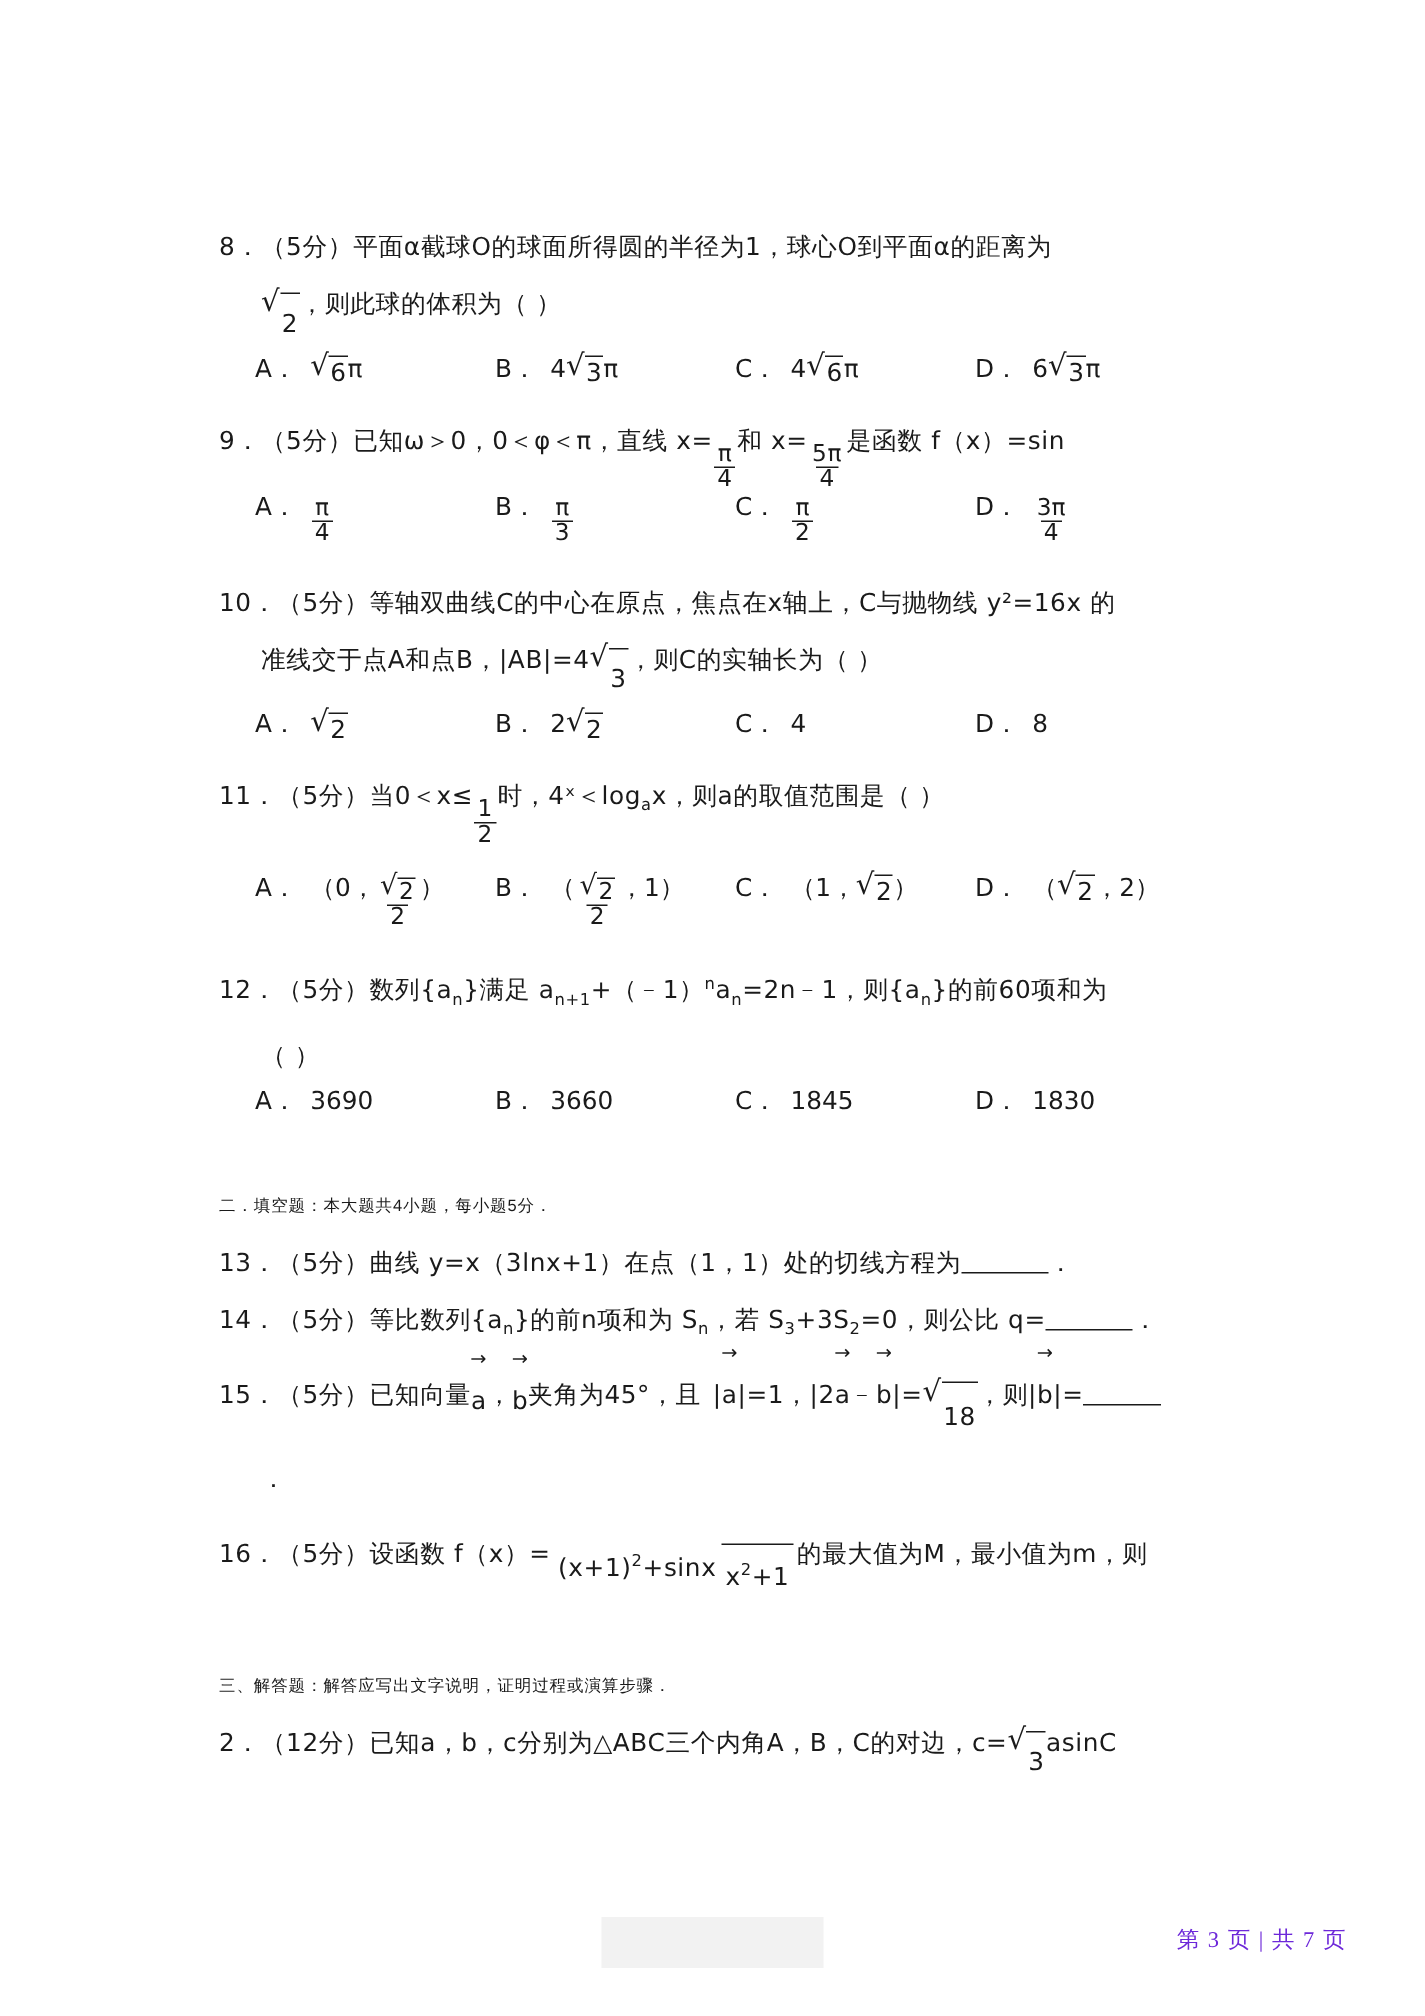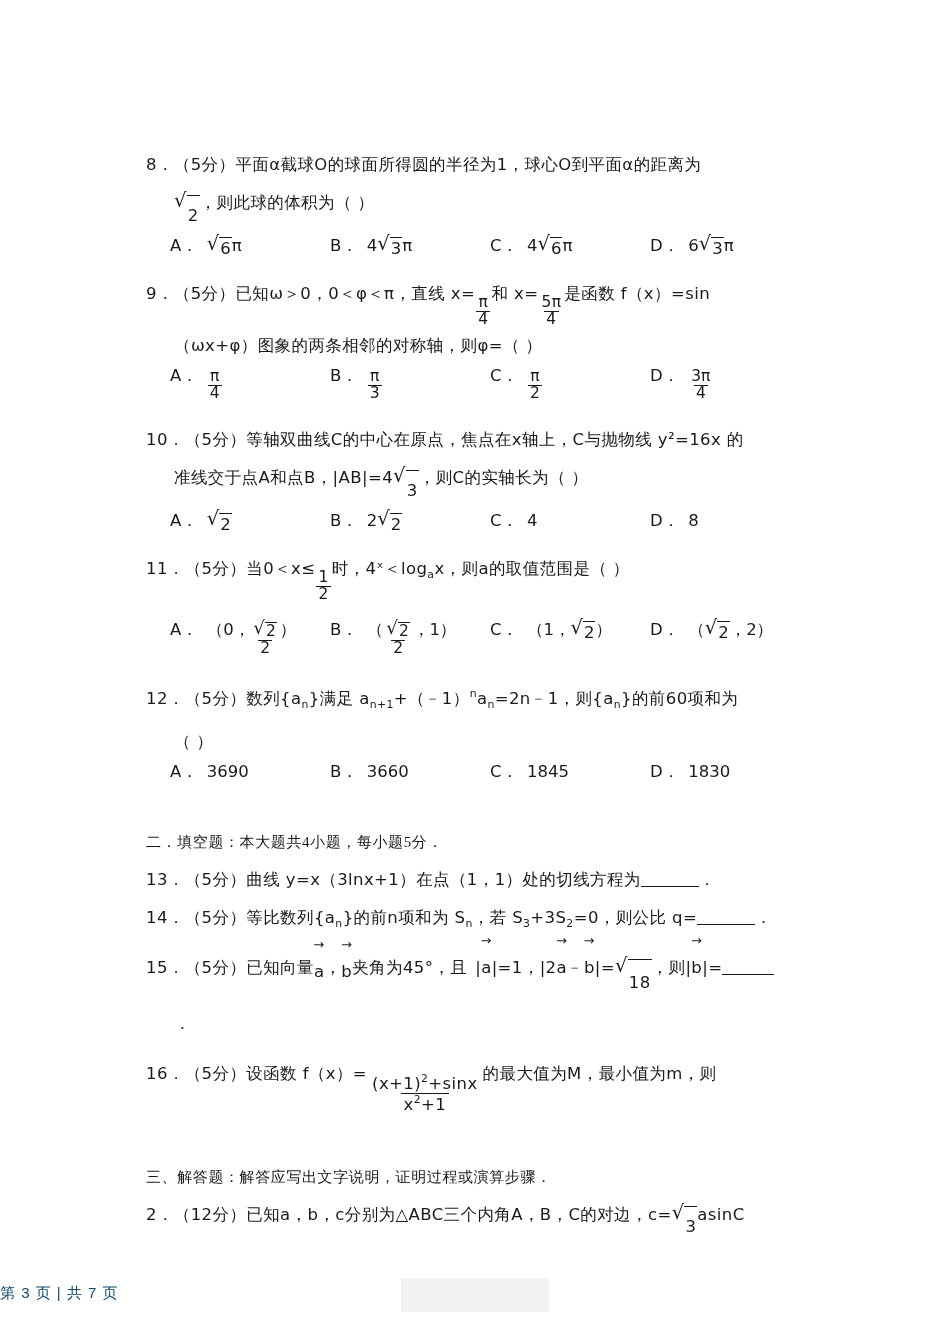"（ωx+φ）图象的两条相邻的对称轴，则φ=（ ）" div.qline { html: <div>（ωx+φ）图象的两条相邻的对称轴，则φ=（ ）</div> -> none }
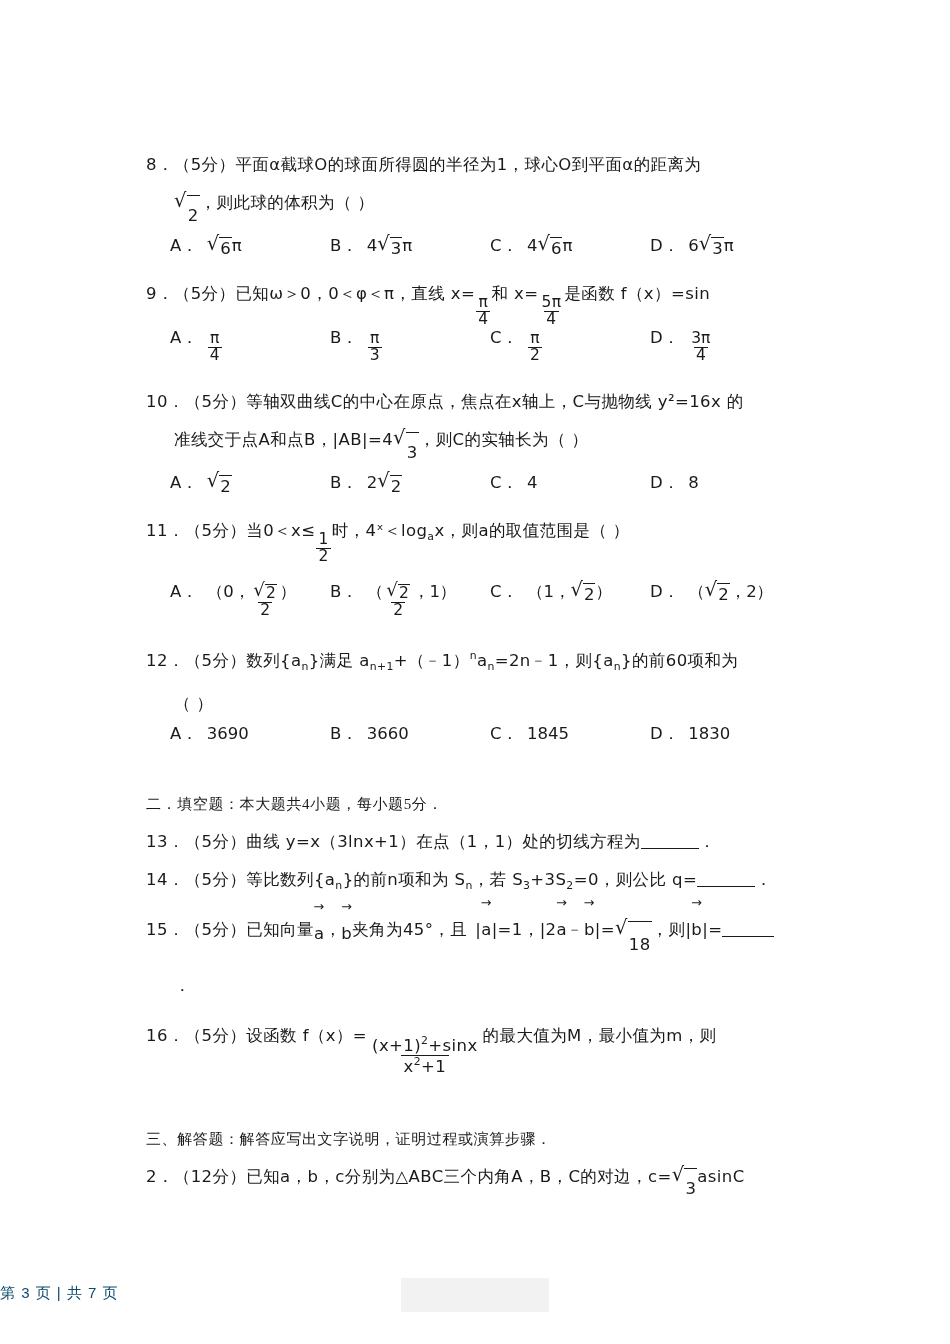"二．填空题：本大题共4小题，每小题5分．" .sec-head { font-family: Liberation Serif, serif -> Liberation Sans, sans-serif; font-size: 15px -> 11px }
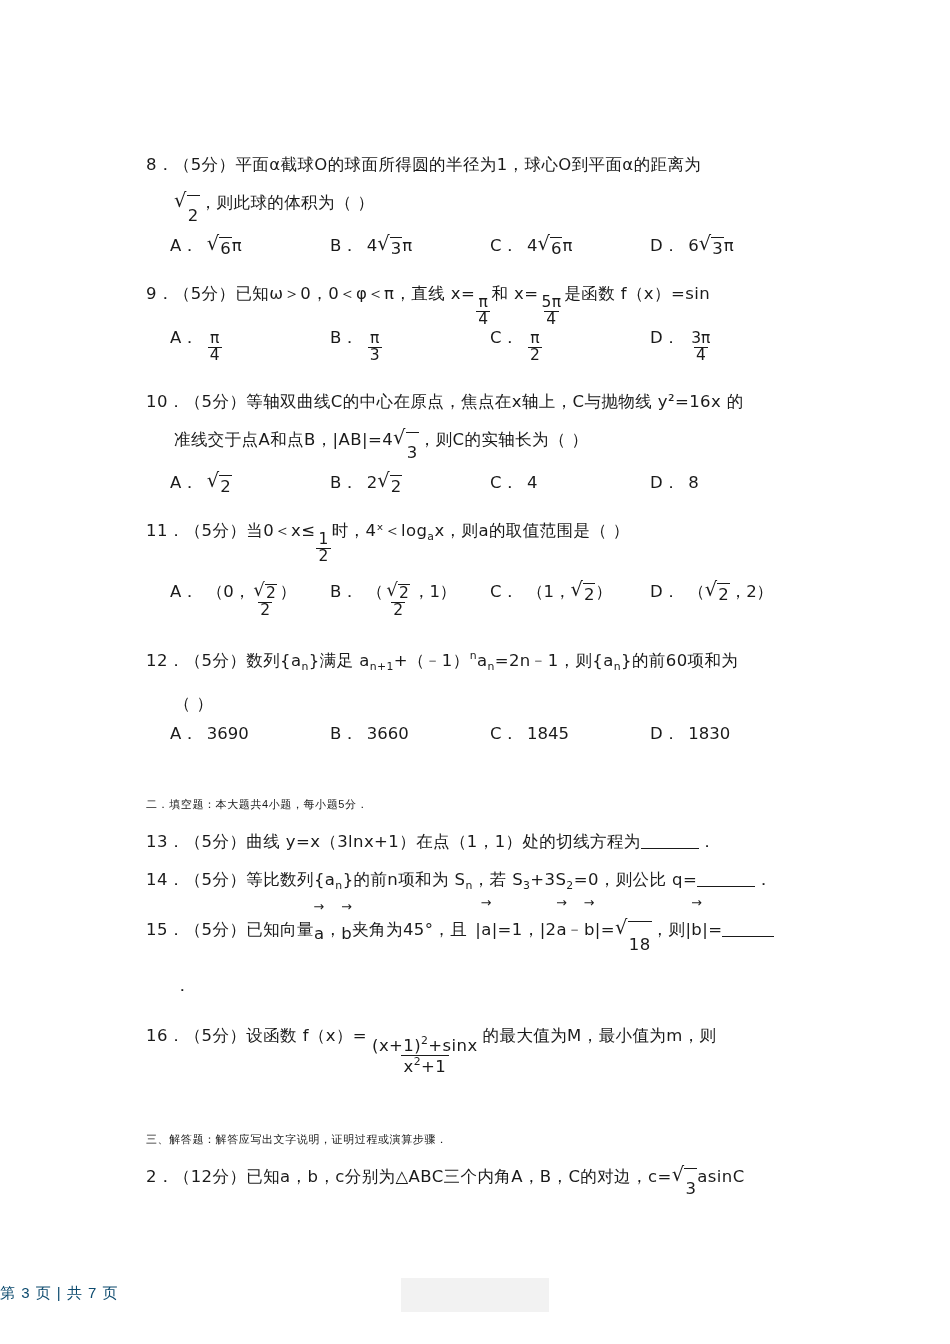"(x+1)2+sinx" .bigfrac { flex-direction: column -> none }
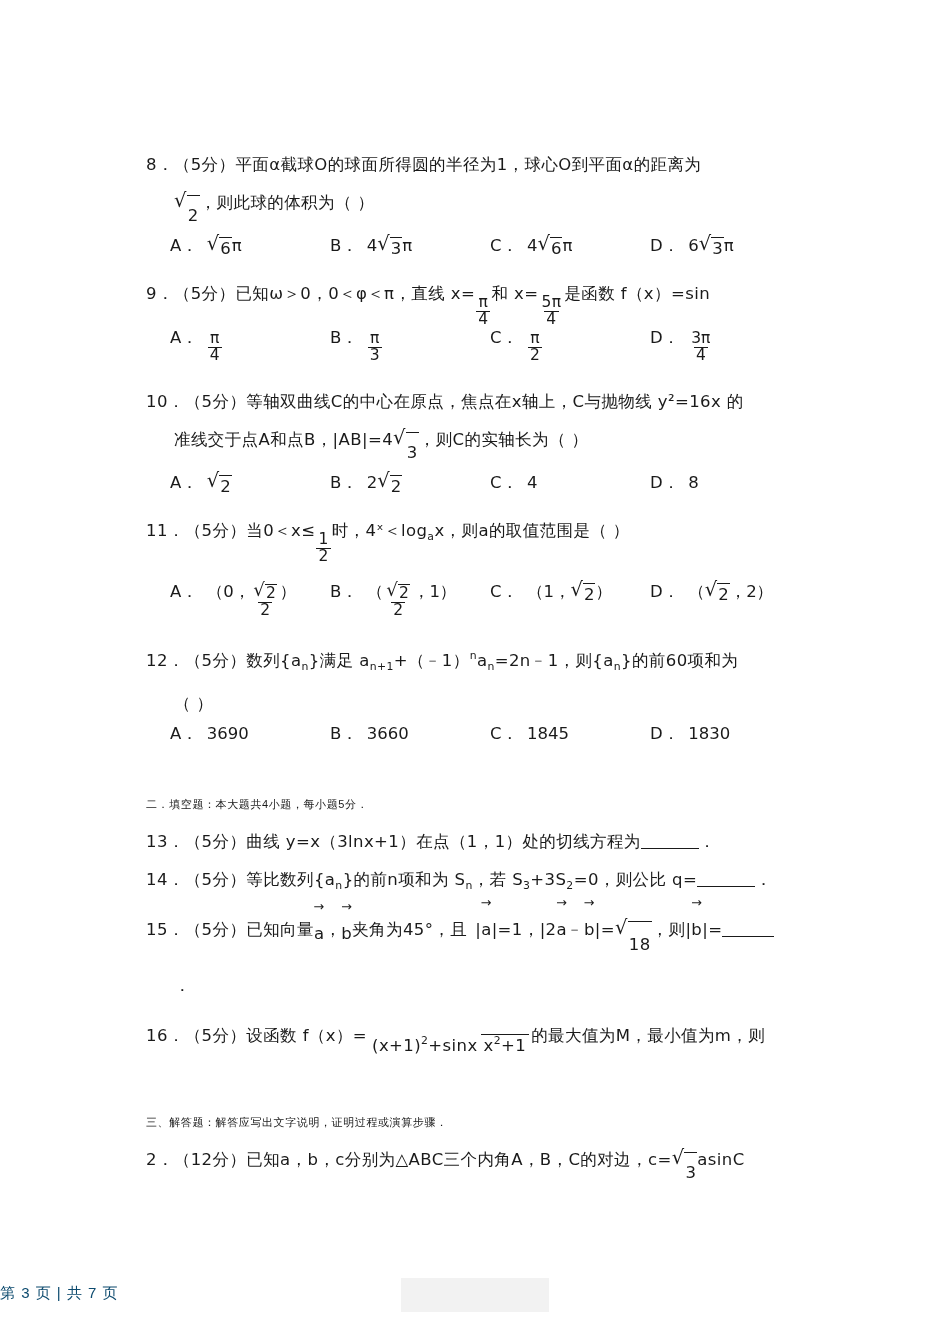"x2+1" .bigfrac .bt { padding: 0 3px 0 3px -> 11px 3px 0 3px }
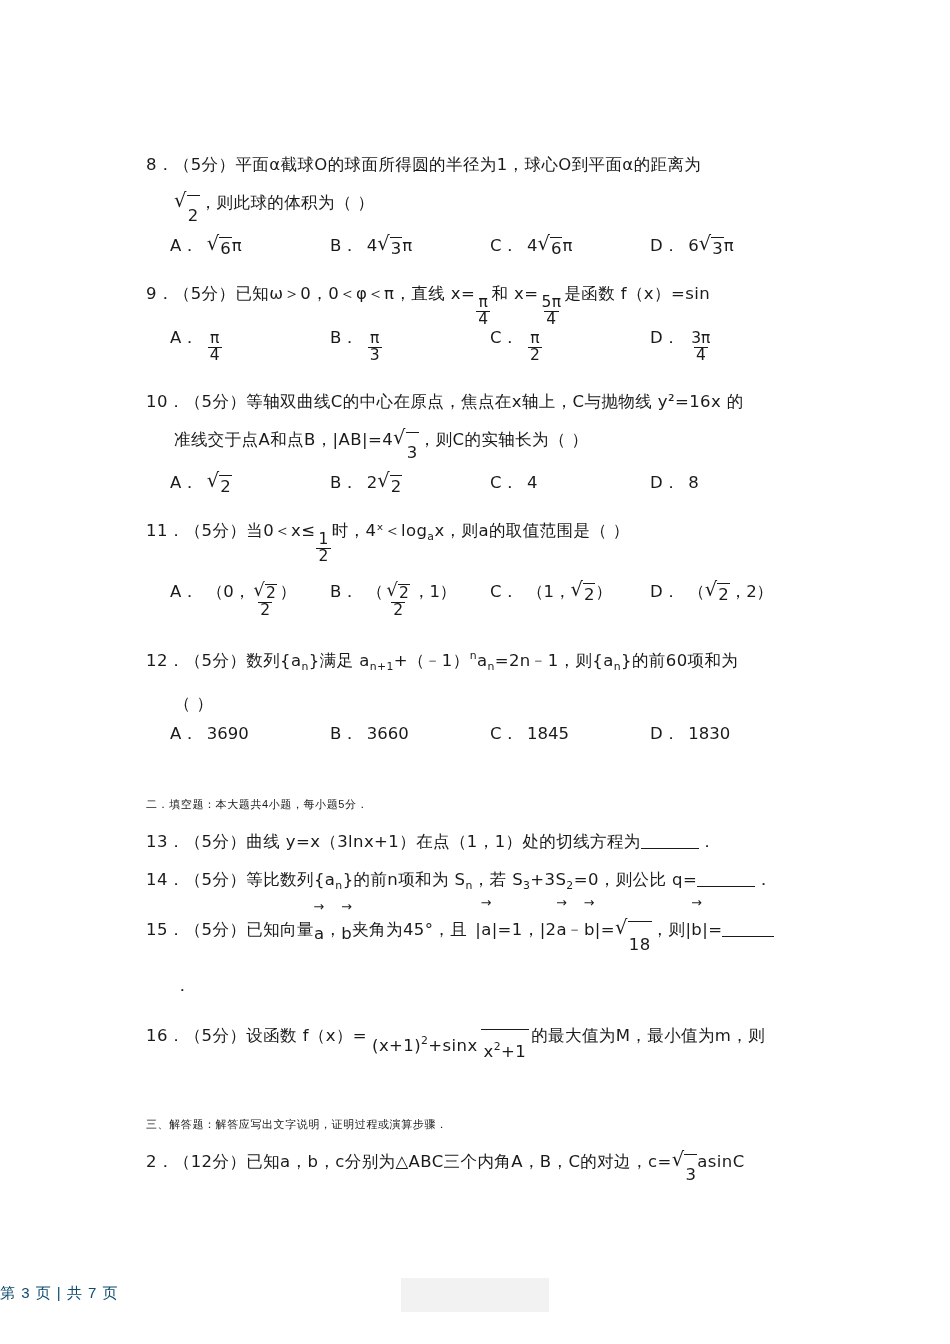"第 3 页 | 共" .footer .ftxt { color: #0c4a6e -> #6d28d9; font-family: Liberation Sans, sans-serif -> Liberation Serif, serif; text-align: left -> right }
